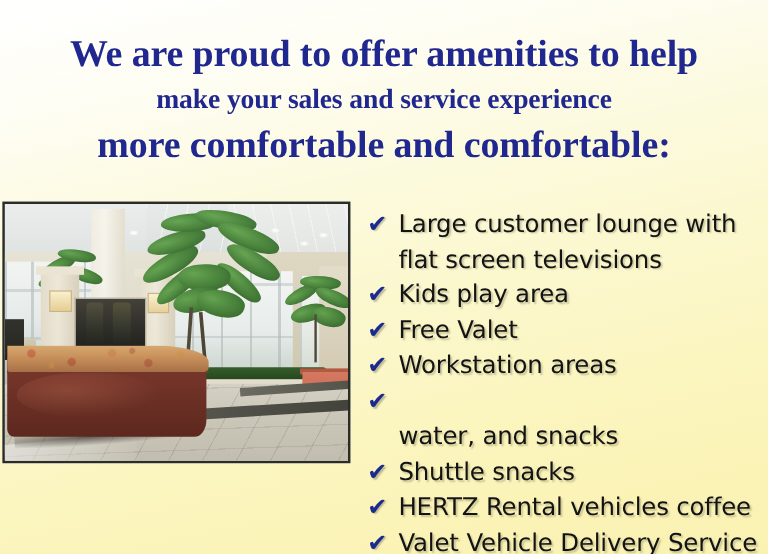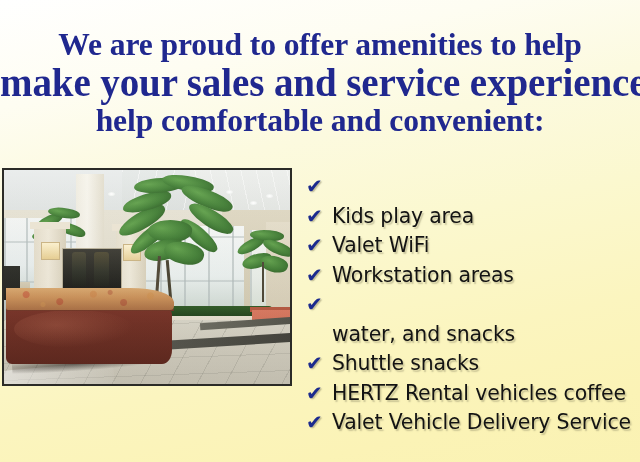"make your sales and service" #headline .hl-2 { font-size: 39px -> 23px }
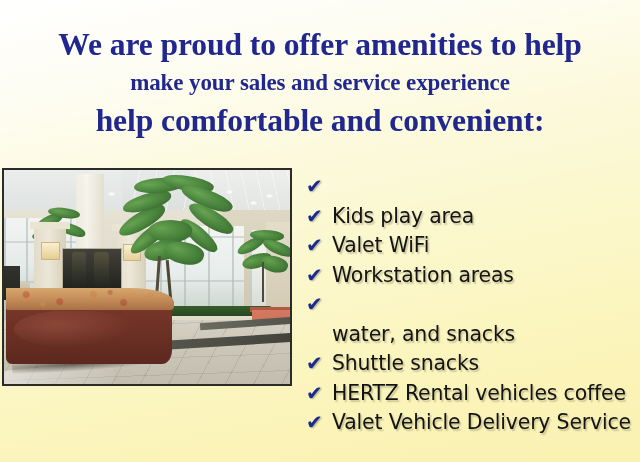"help comfortable and convenient:" span.hl { text: help comfortable and convenient -> more comfortable and comfortable }
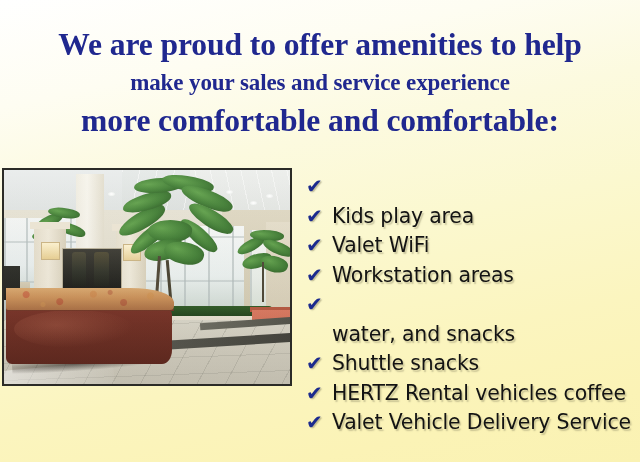"Large customer lounge with" span { html: none -> <span>Large customer lounge with</span> }
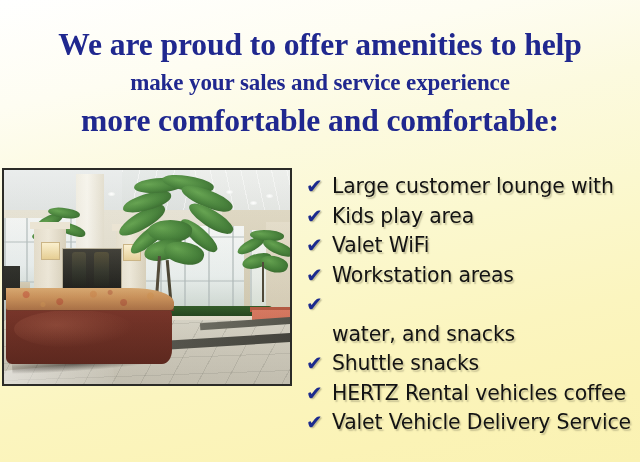"flat screen televisions" span { html: none -> <span>flat screen televisions</span> }
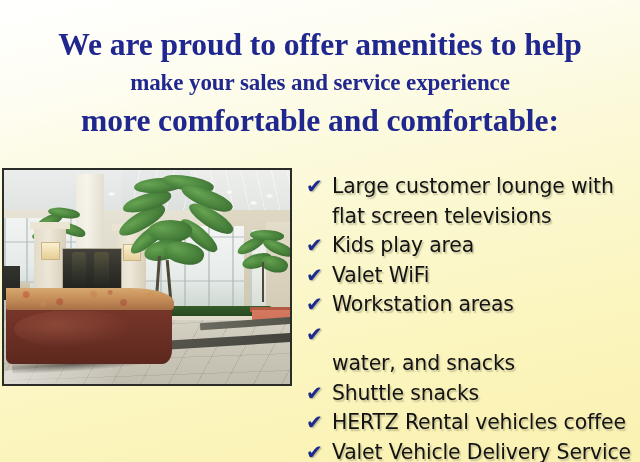"Valet WiFi" span.btext { text: Valet WiFi -> Free Valet }
